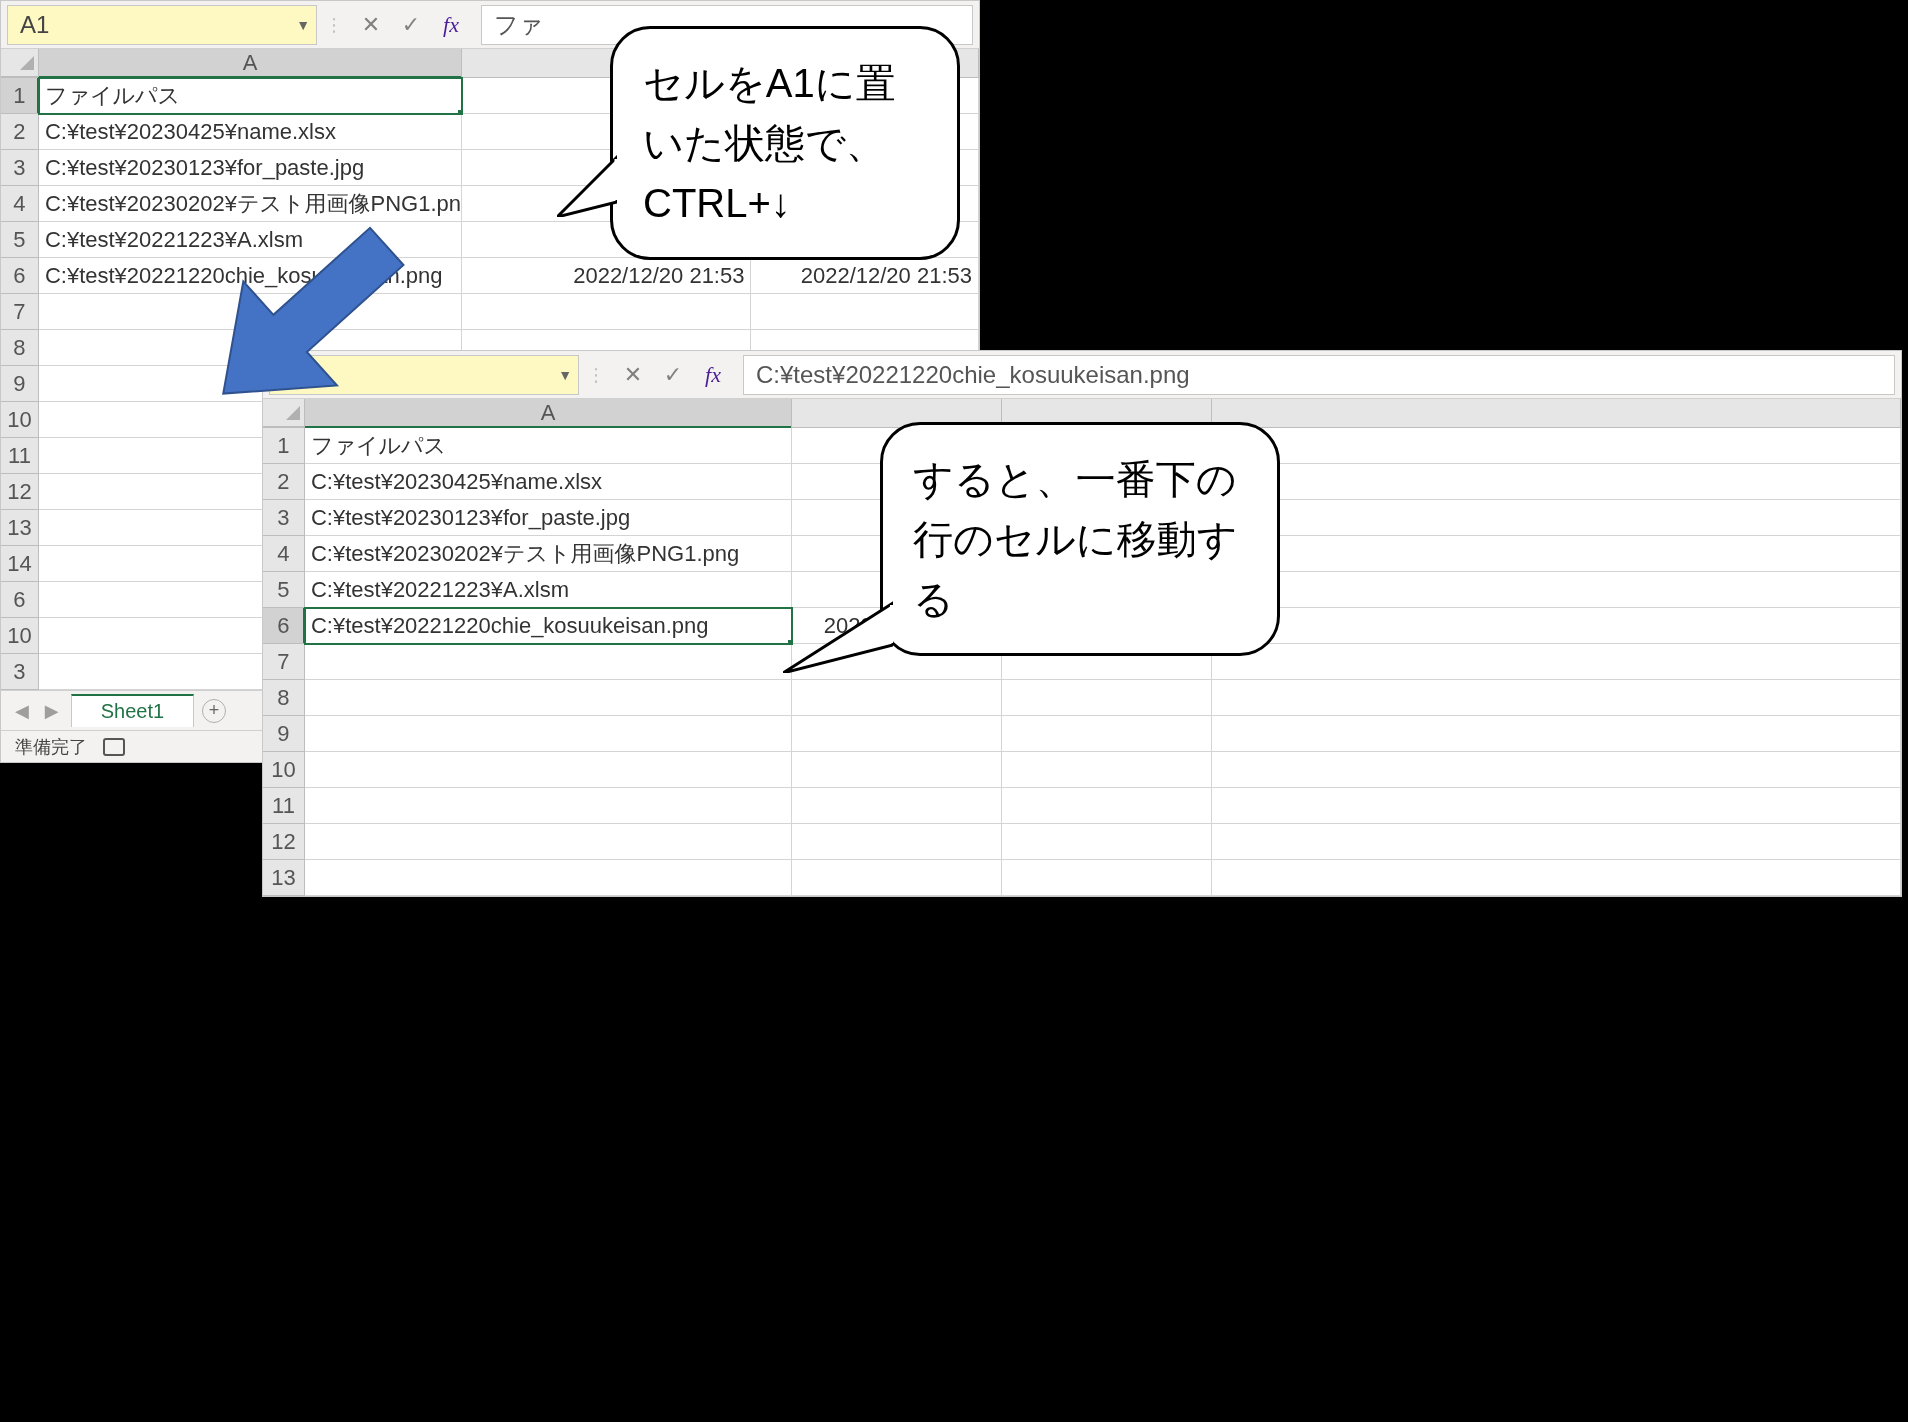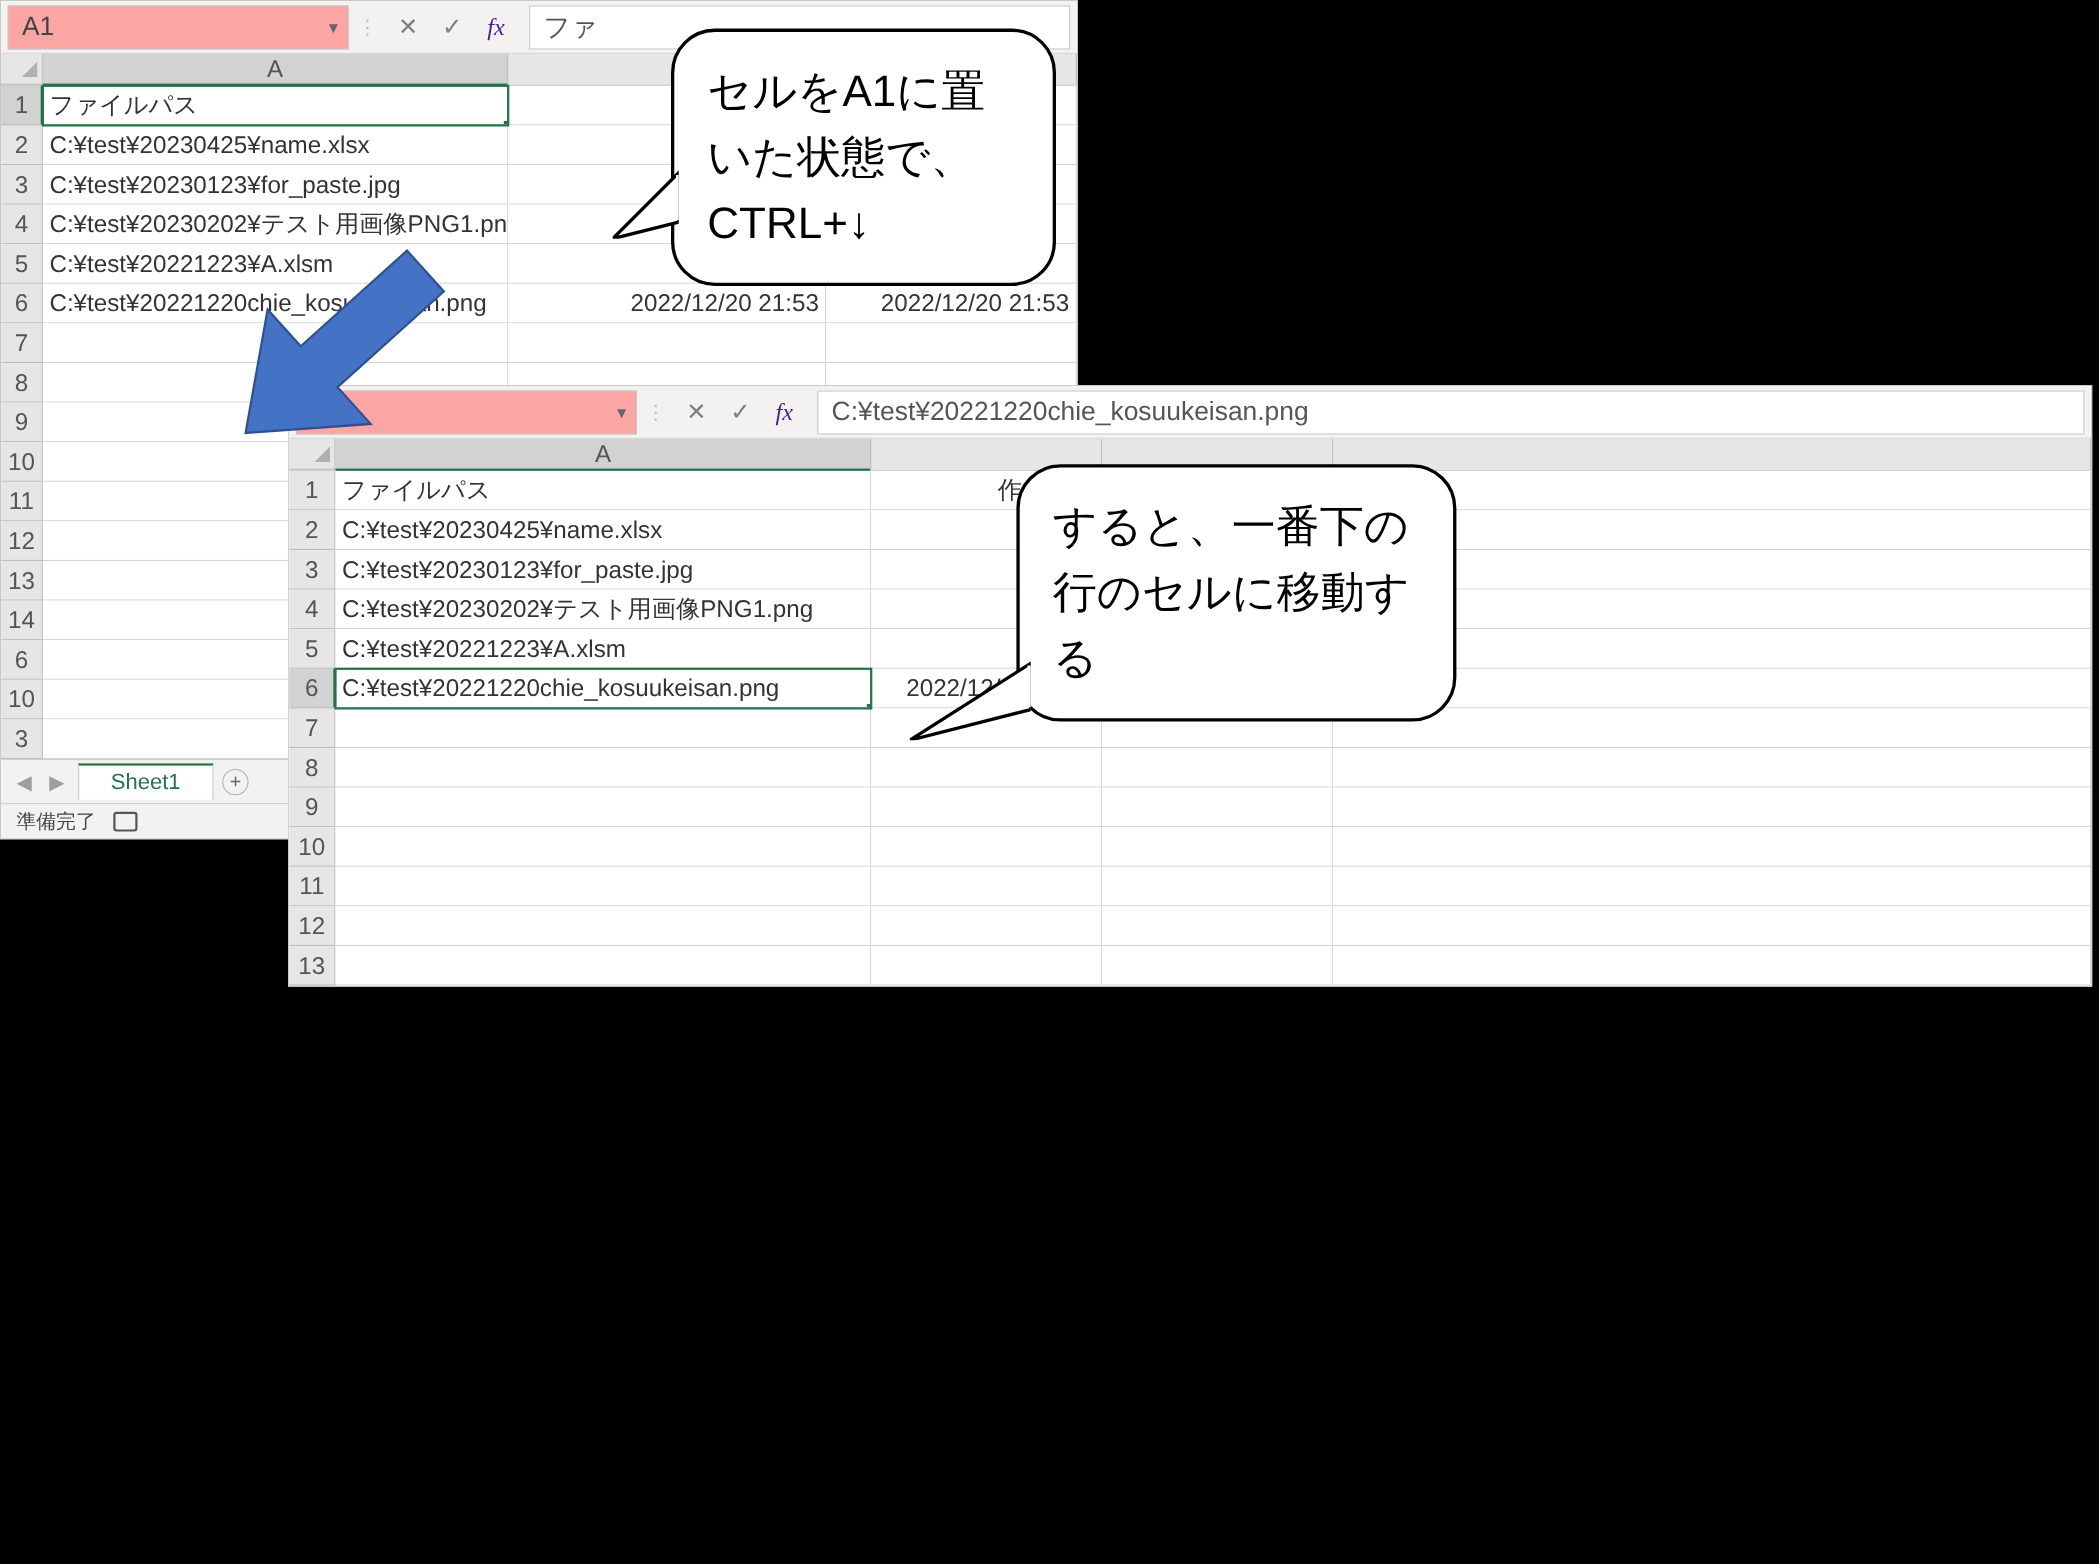"A1" .name-box { background: #fca5a5 -> #fef9c3 }
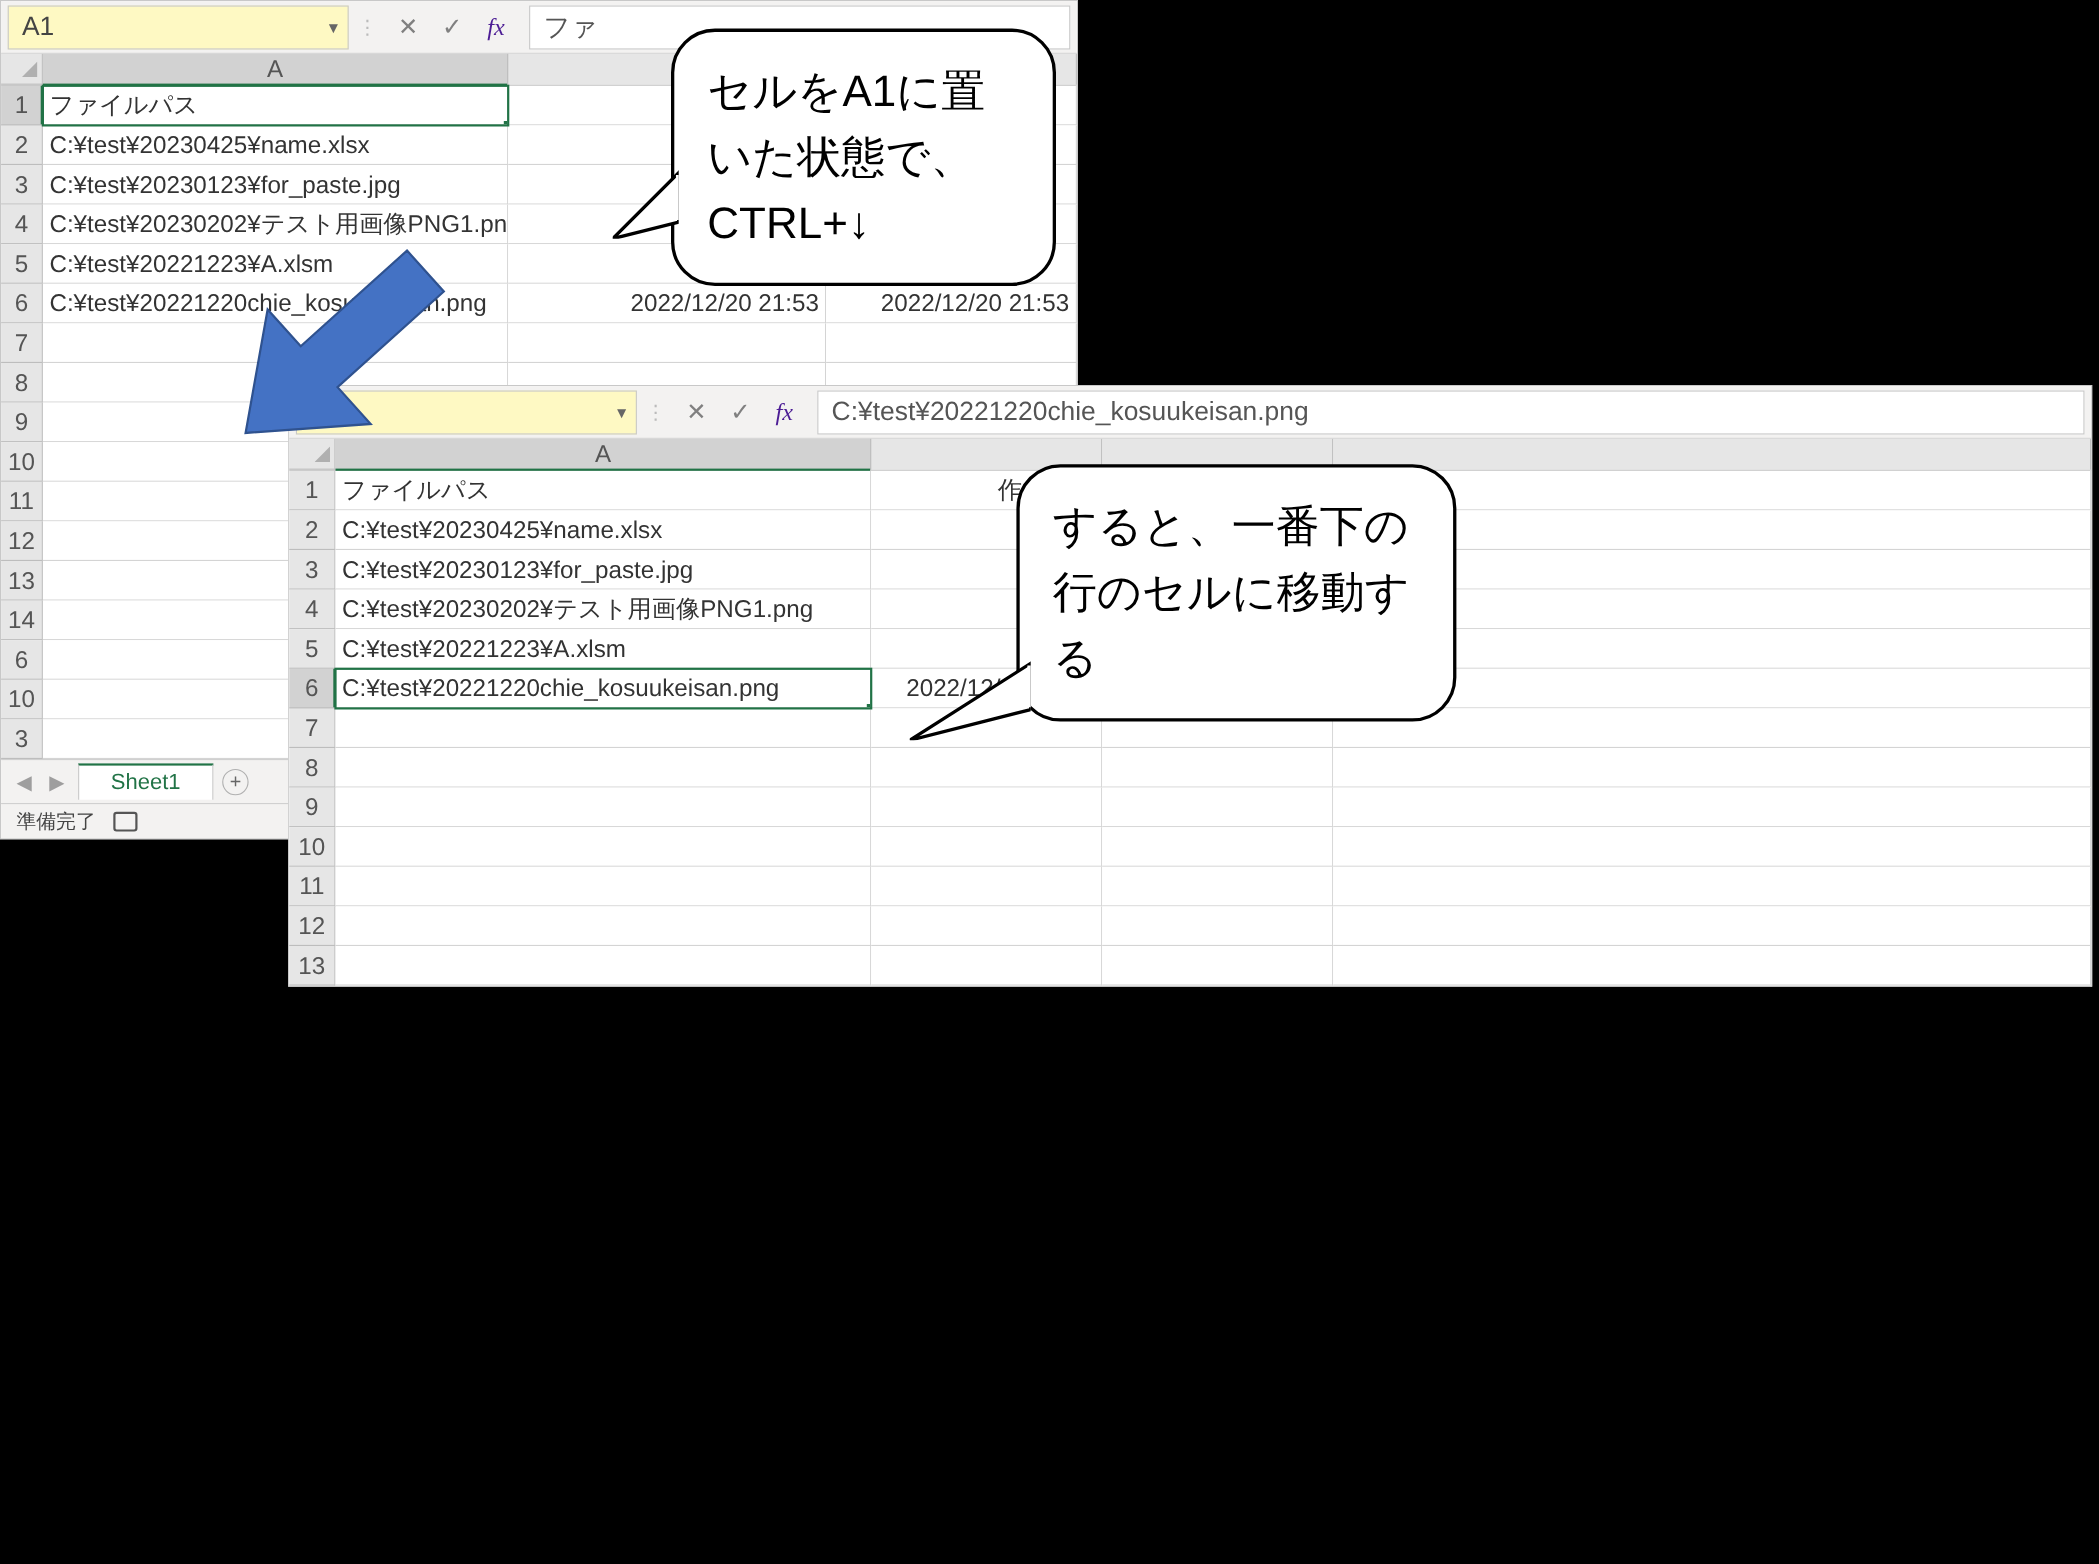"すると、一番下の行のセルに移動する" #callout2 { left: 924px -> 880px }
